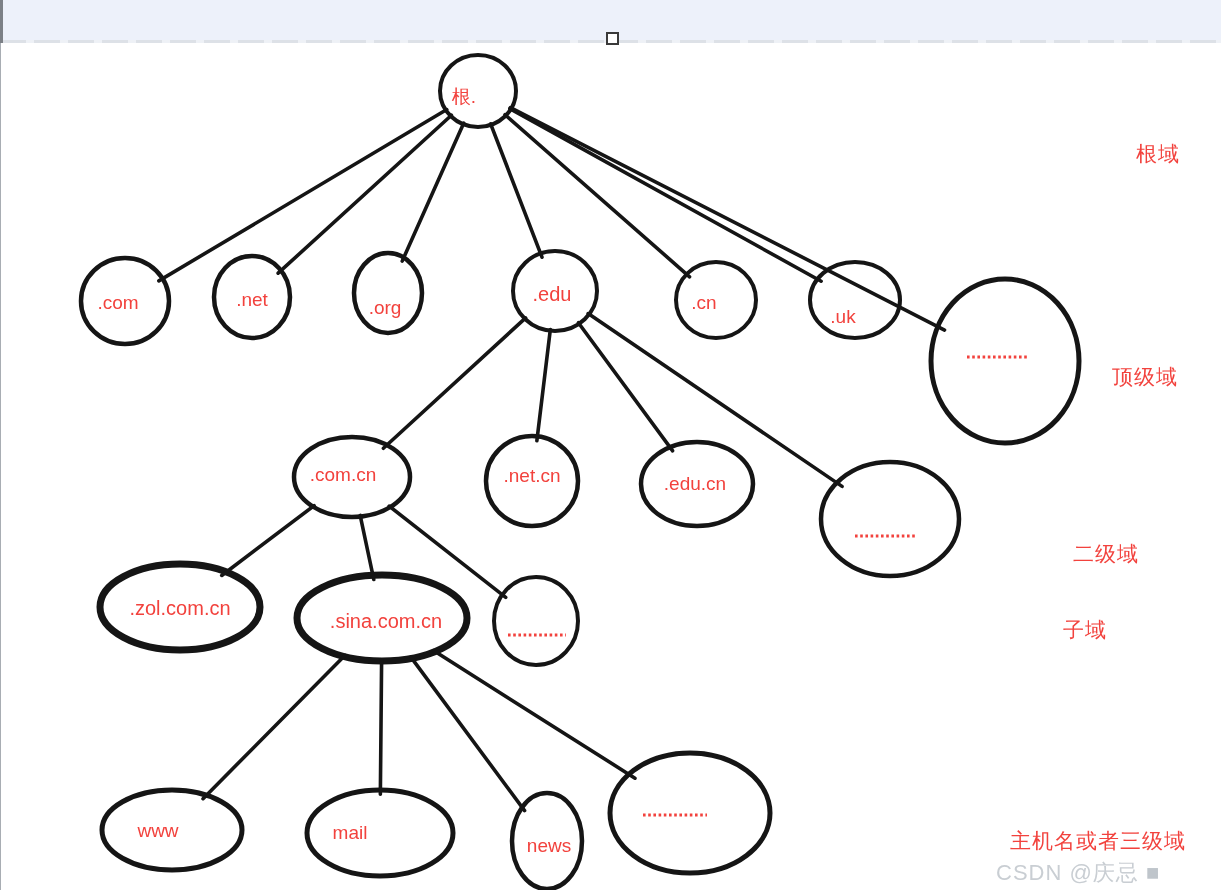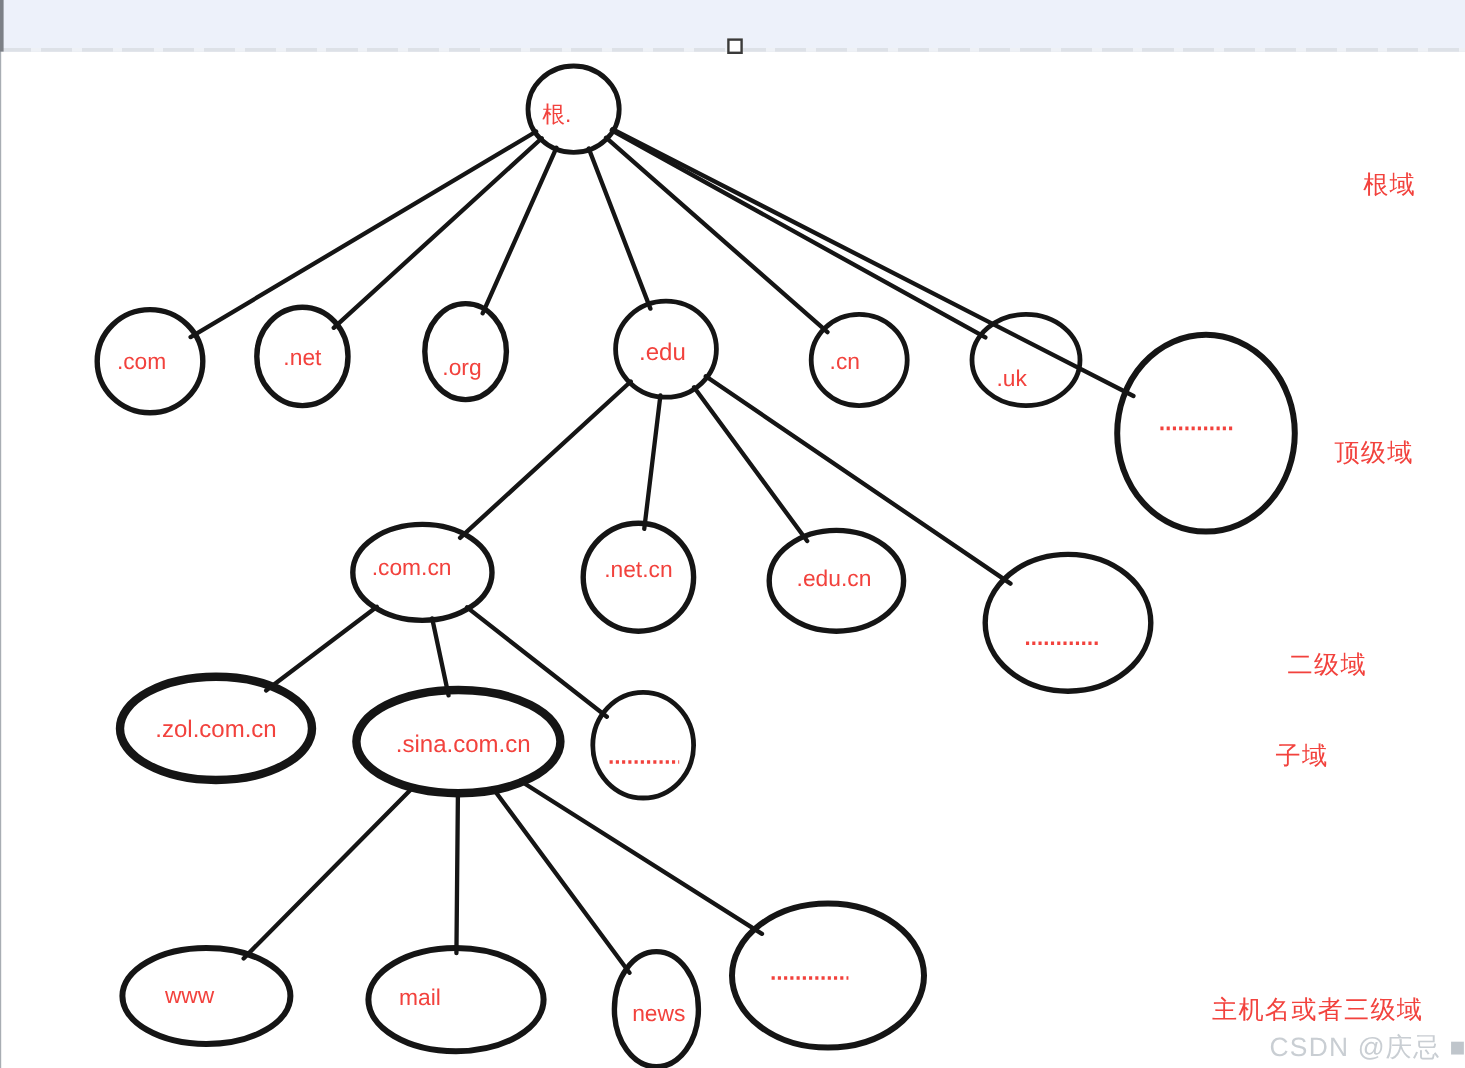"CSDN @庆忌 ■" .watermark { left: 1058px -> 996px }
